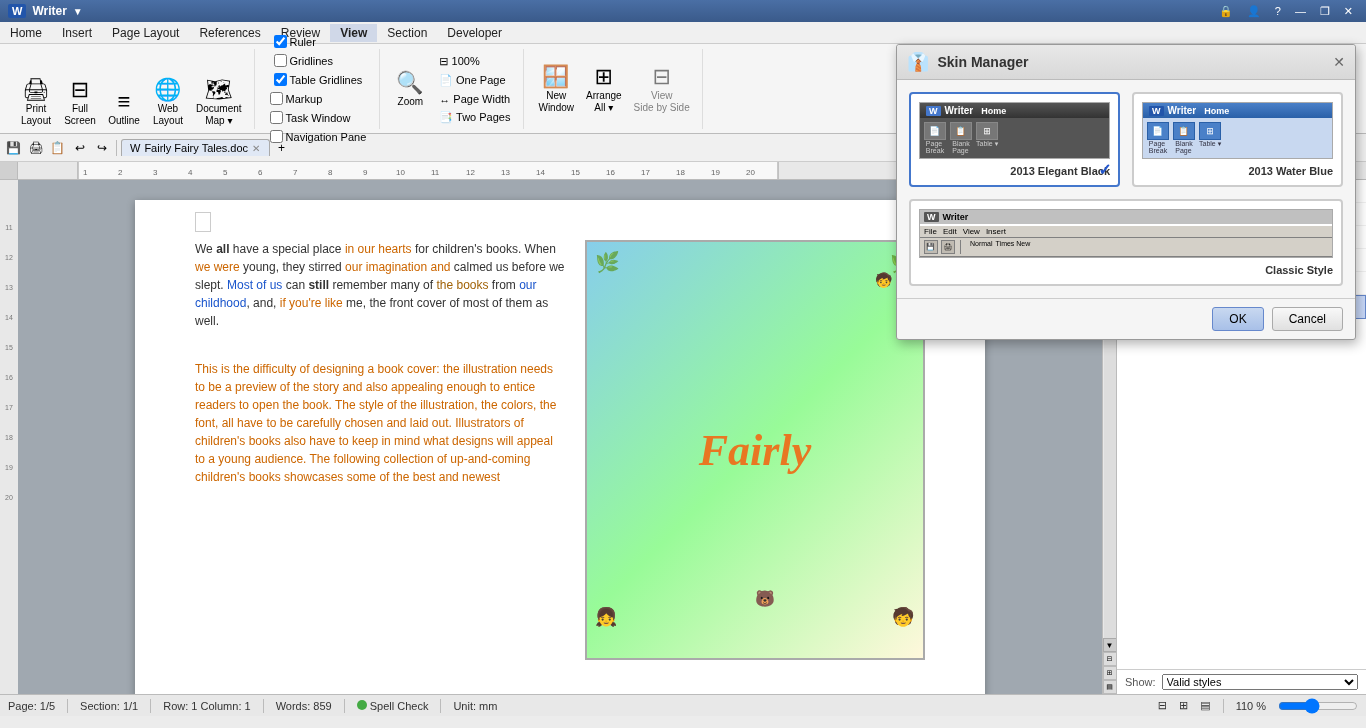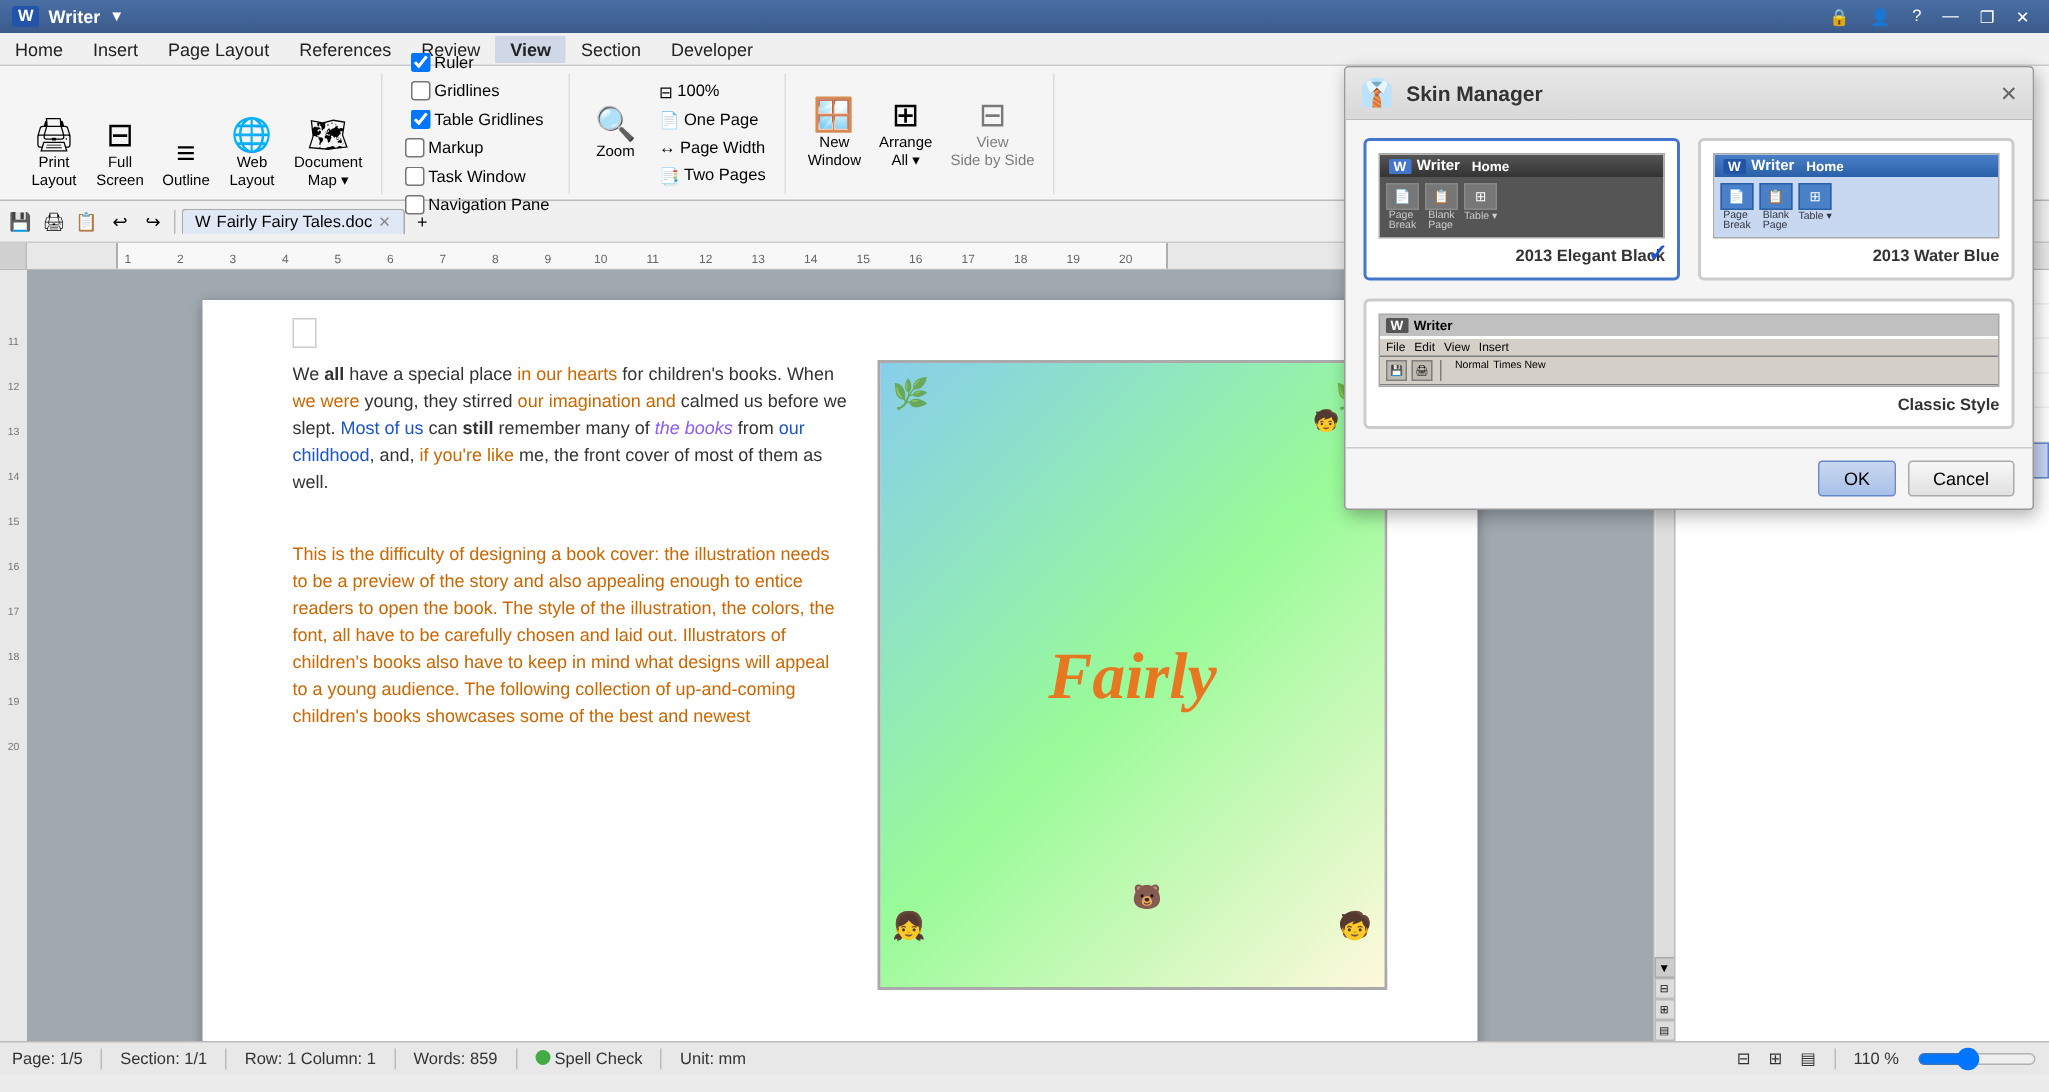"the books" span { color: #8b5cf6 -> #a16207; font-style: italic -> none }
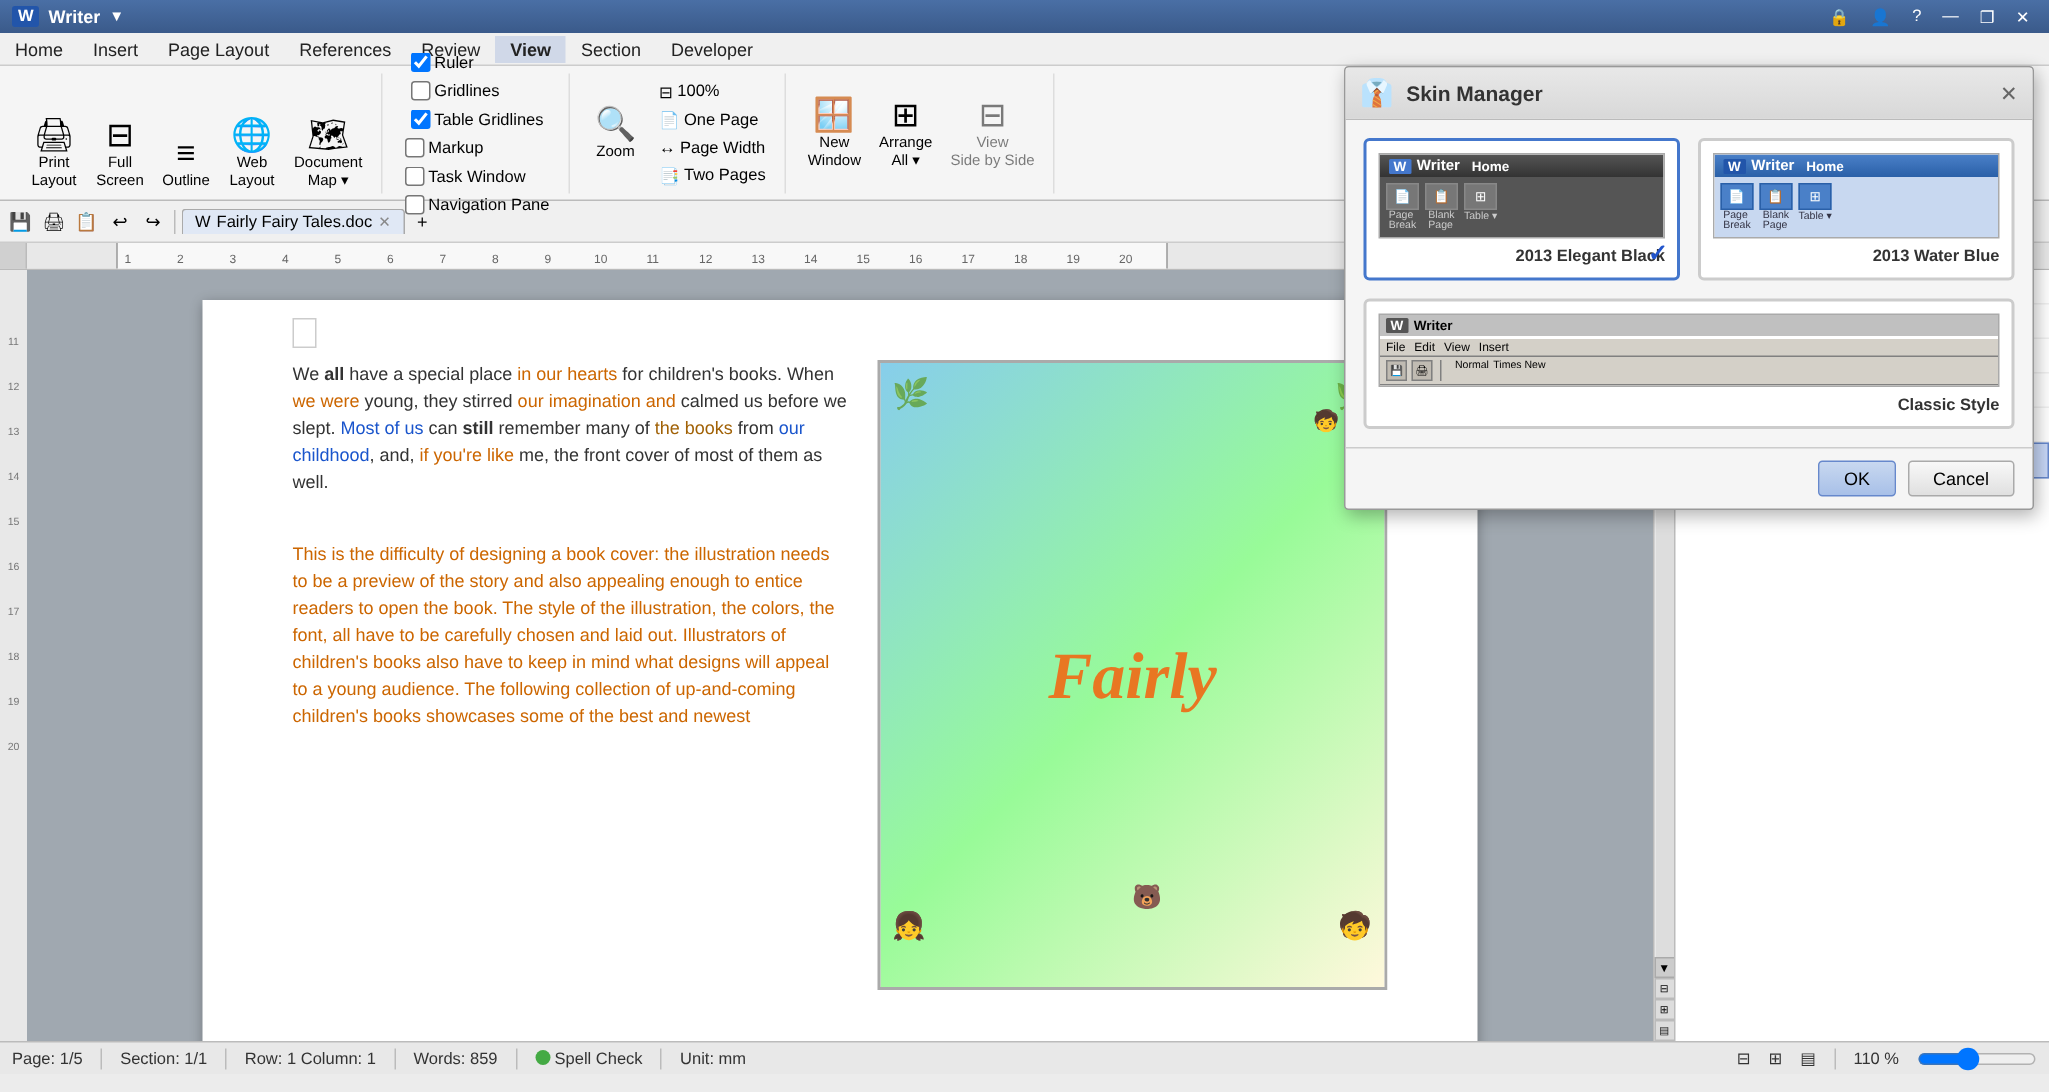"Show:" div.styles-footer { html: none -> <div> <label>Show:</label> <select> <option>Valid styles</option> <option>All styles</option> <option>Used styles</option> </select> </div> }
